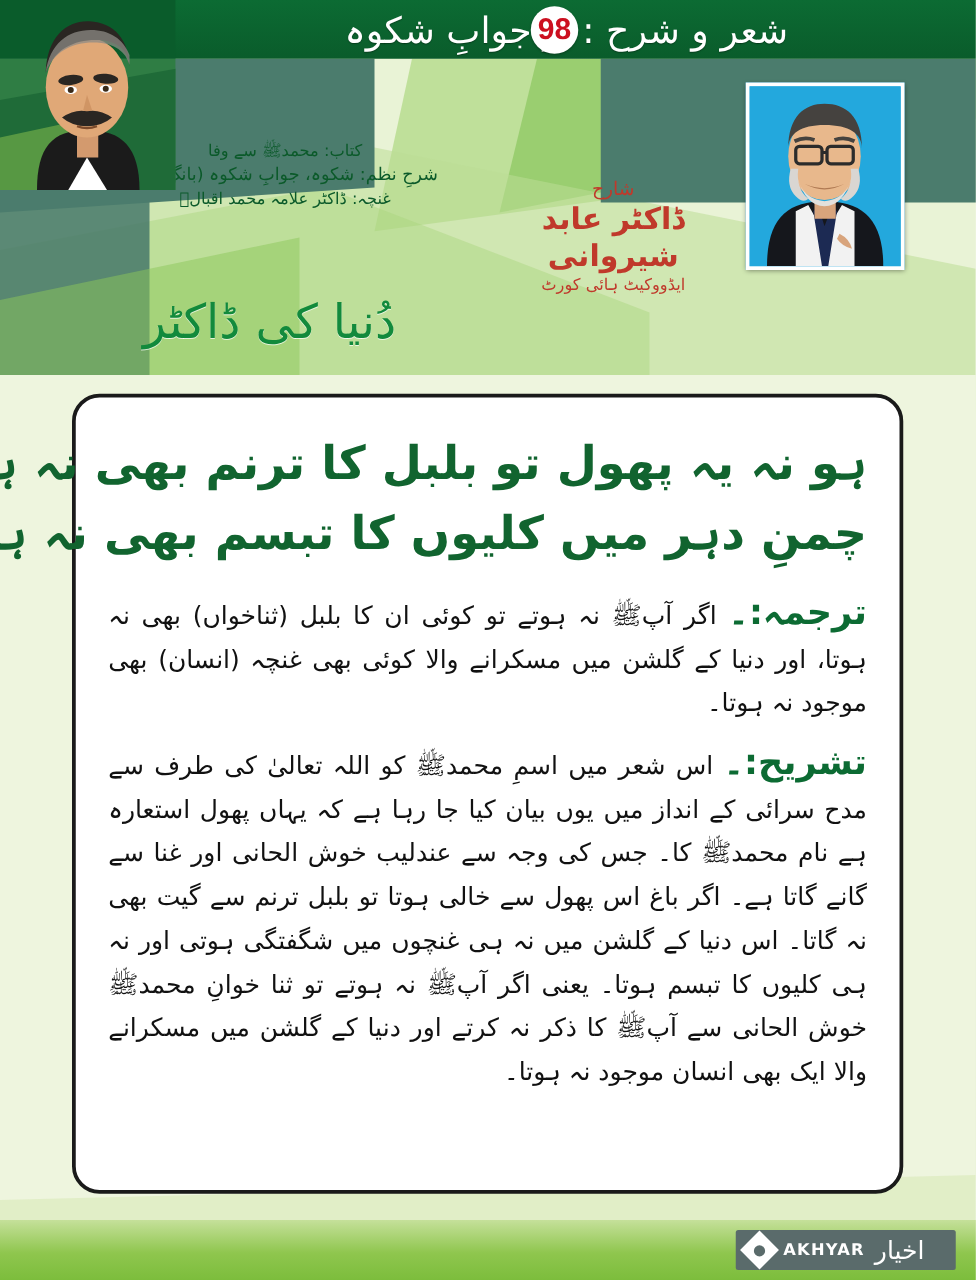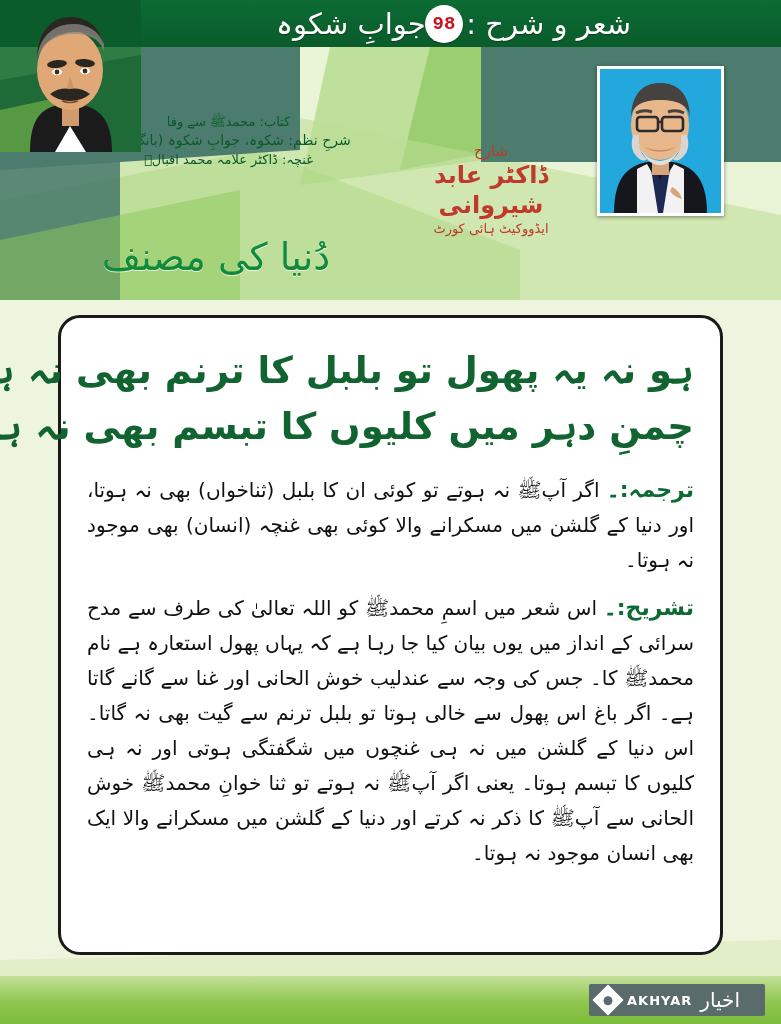"98" .issue-badge span { font-family: Liberation Mono, monospace -> Liberation Sans, sans-serif; font-size: 19px -> 24px }
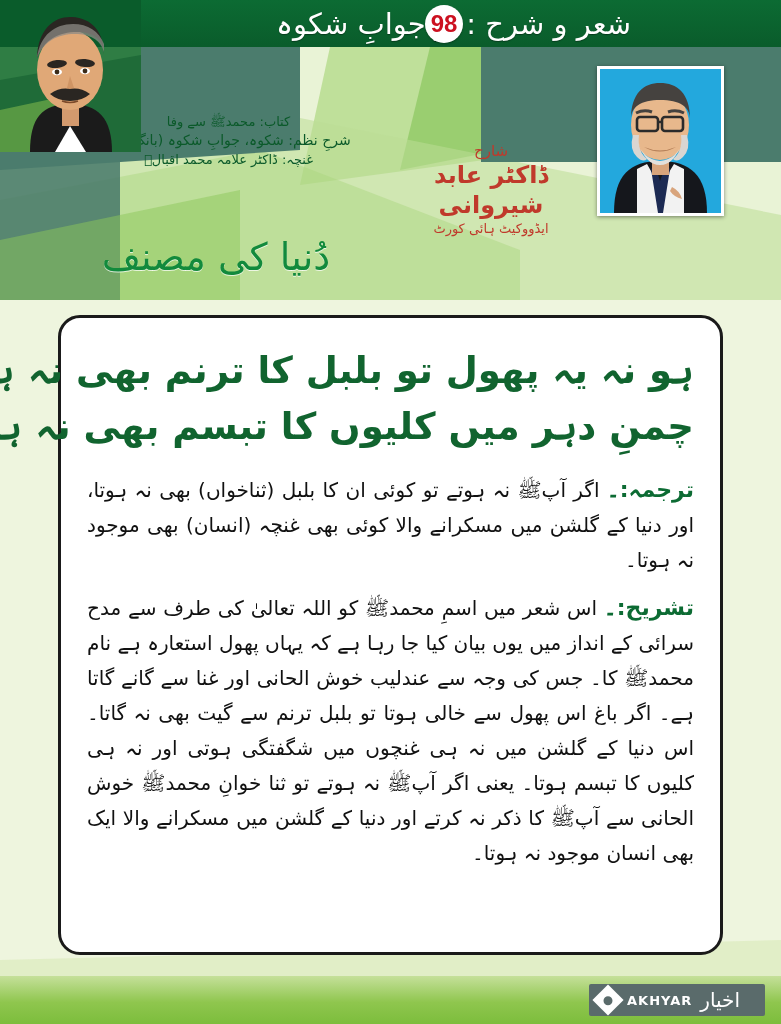"دُنیا کی مصنف" div.section-title { text: مصنف -> ڈاکٹر }
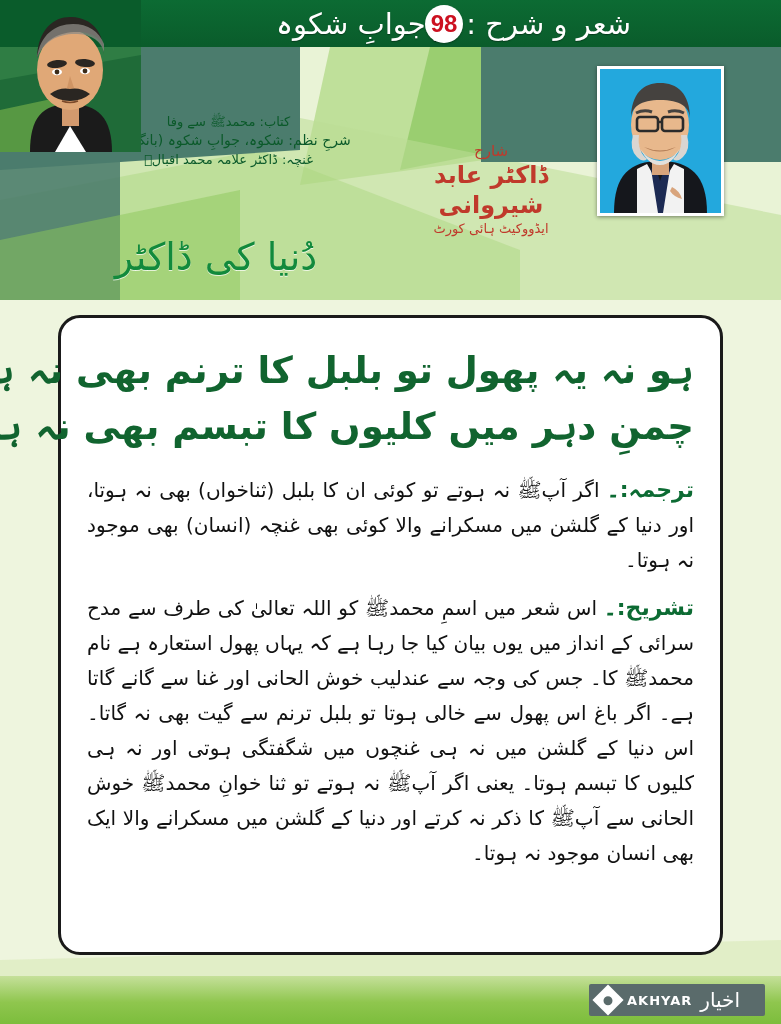"ترجمہ:۔" .para .lbl { font-size: 22px -> 28px }
